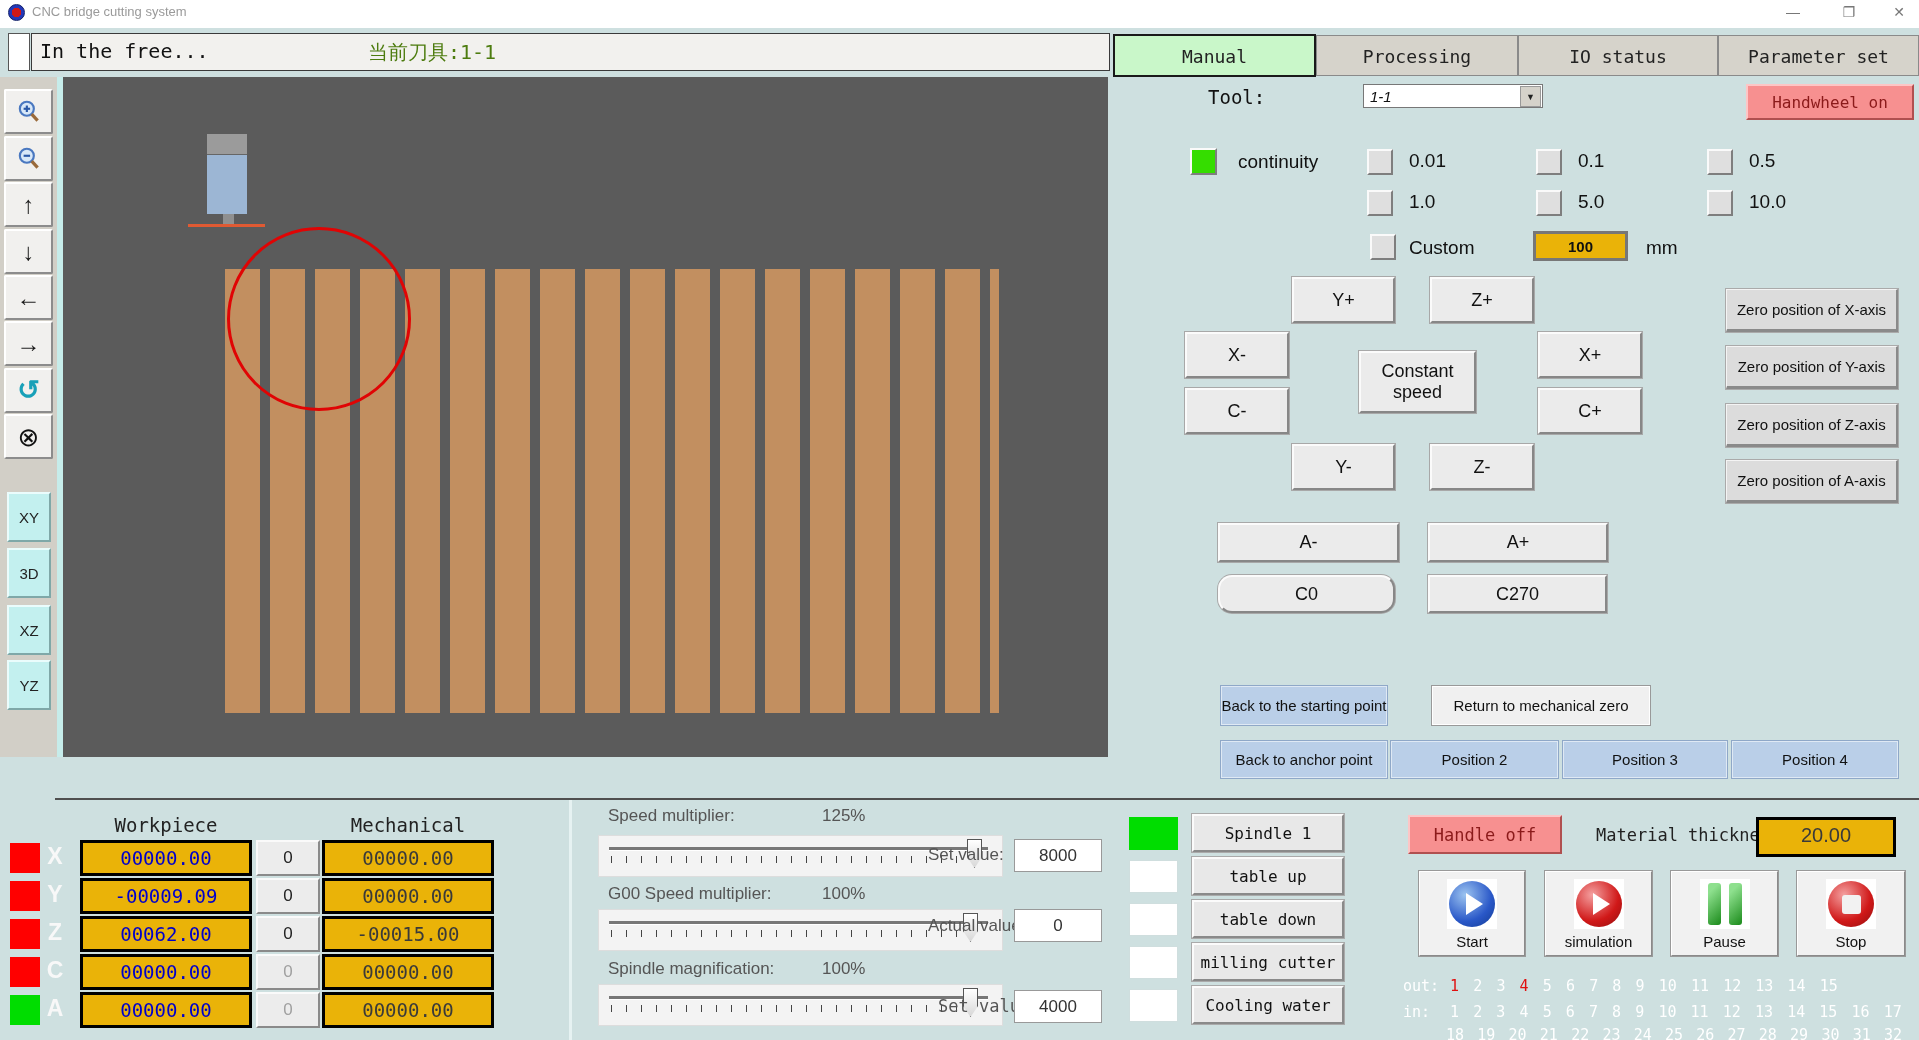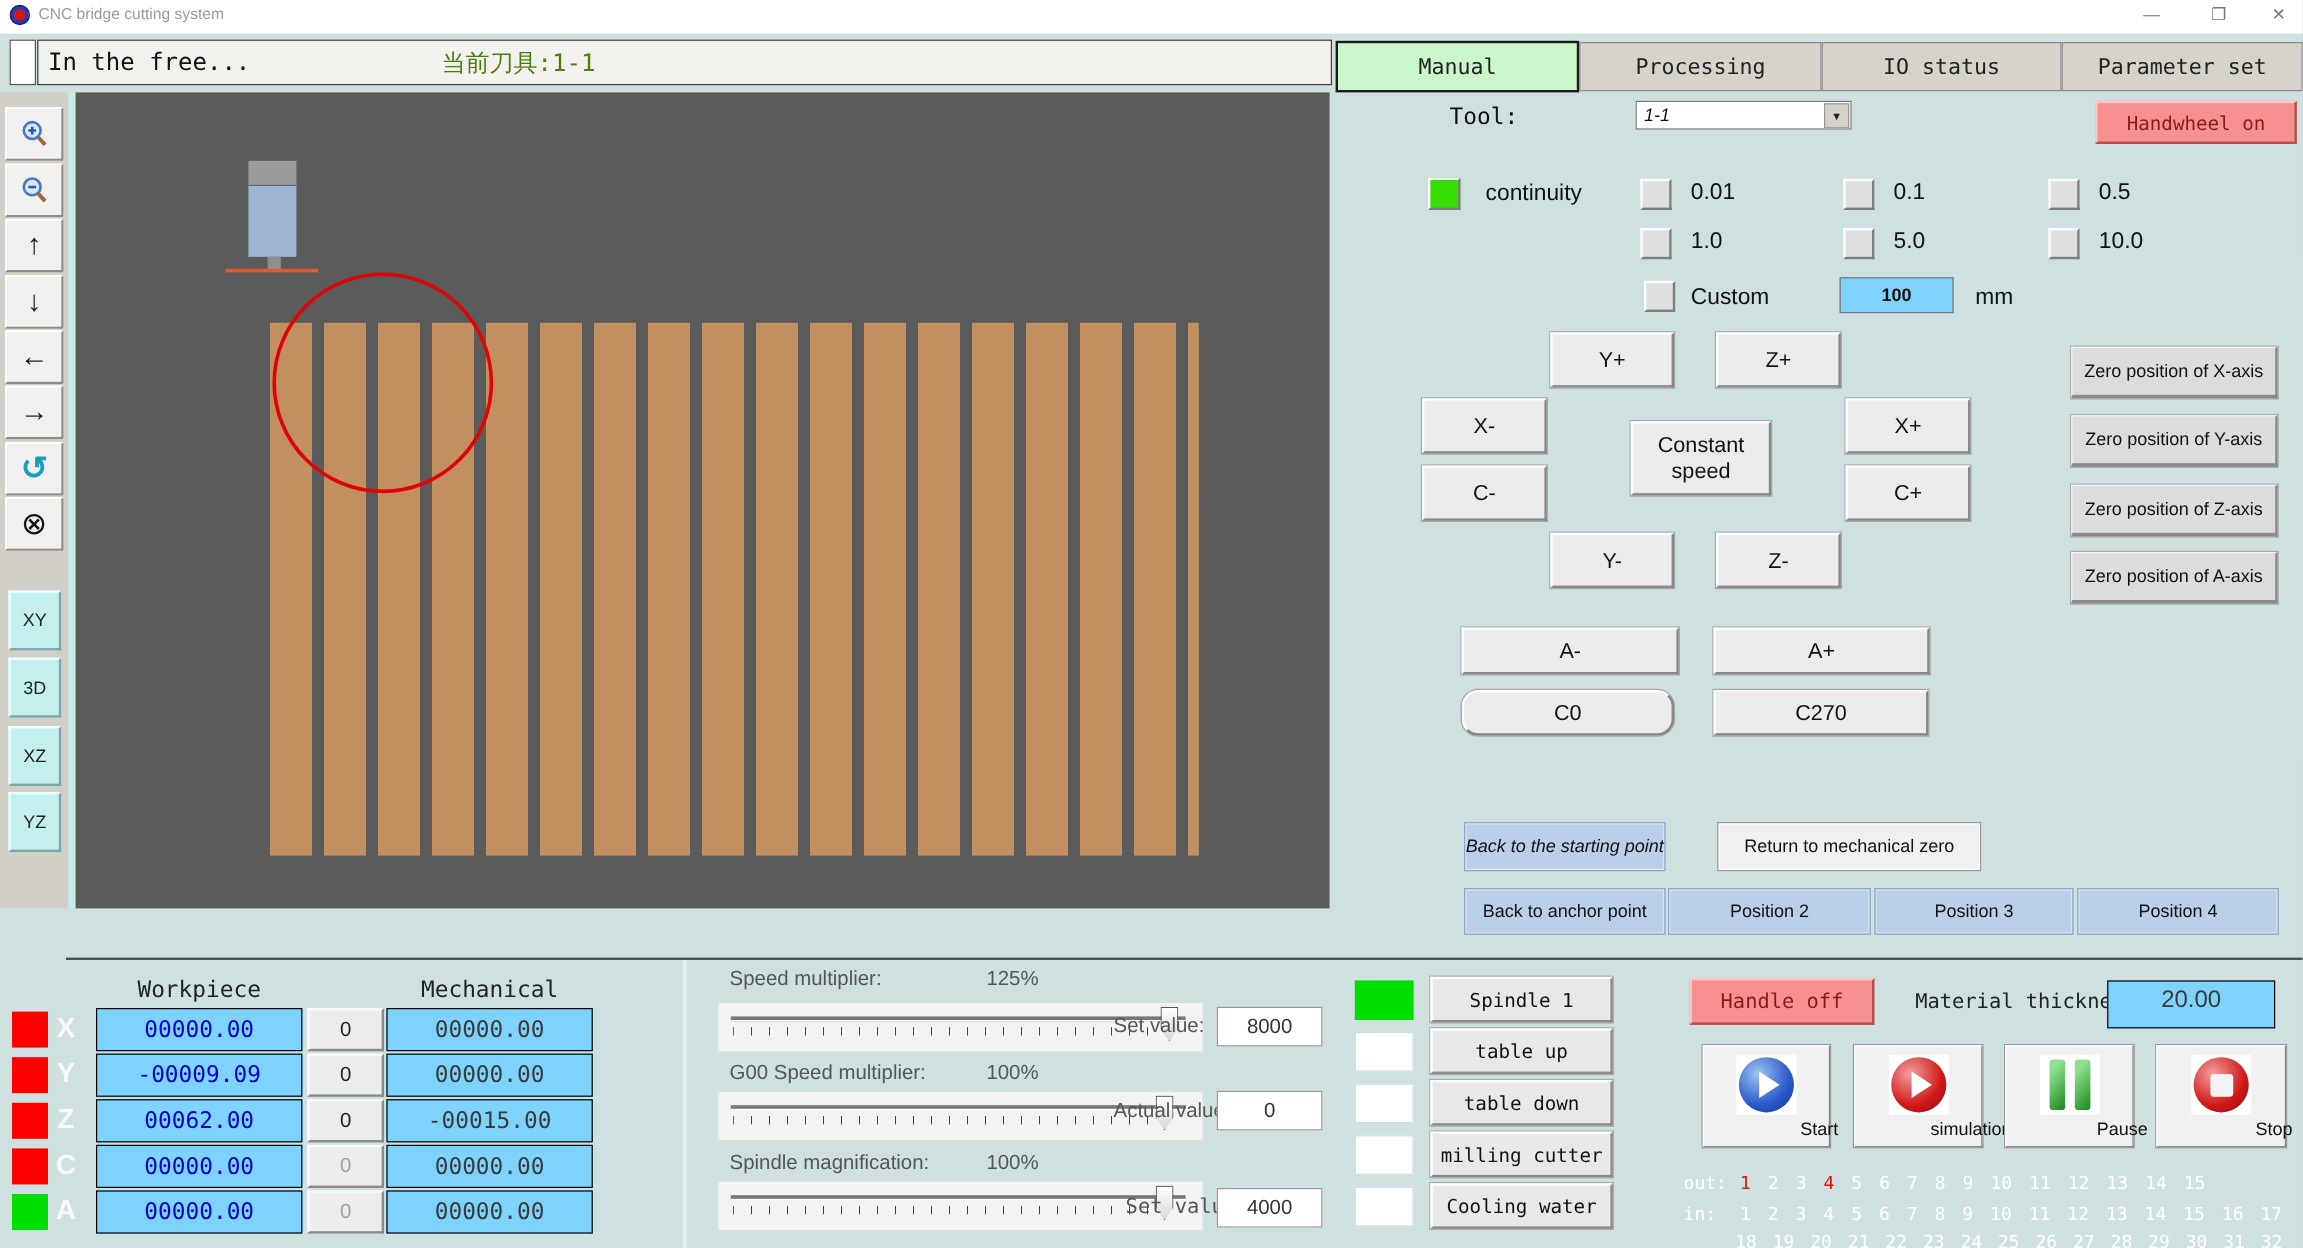"100" .valbox { background: #7dd3fc -> #eab308; border: 1px solid #000000 -> 3px solid #000000 }
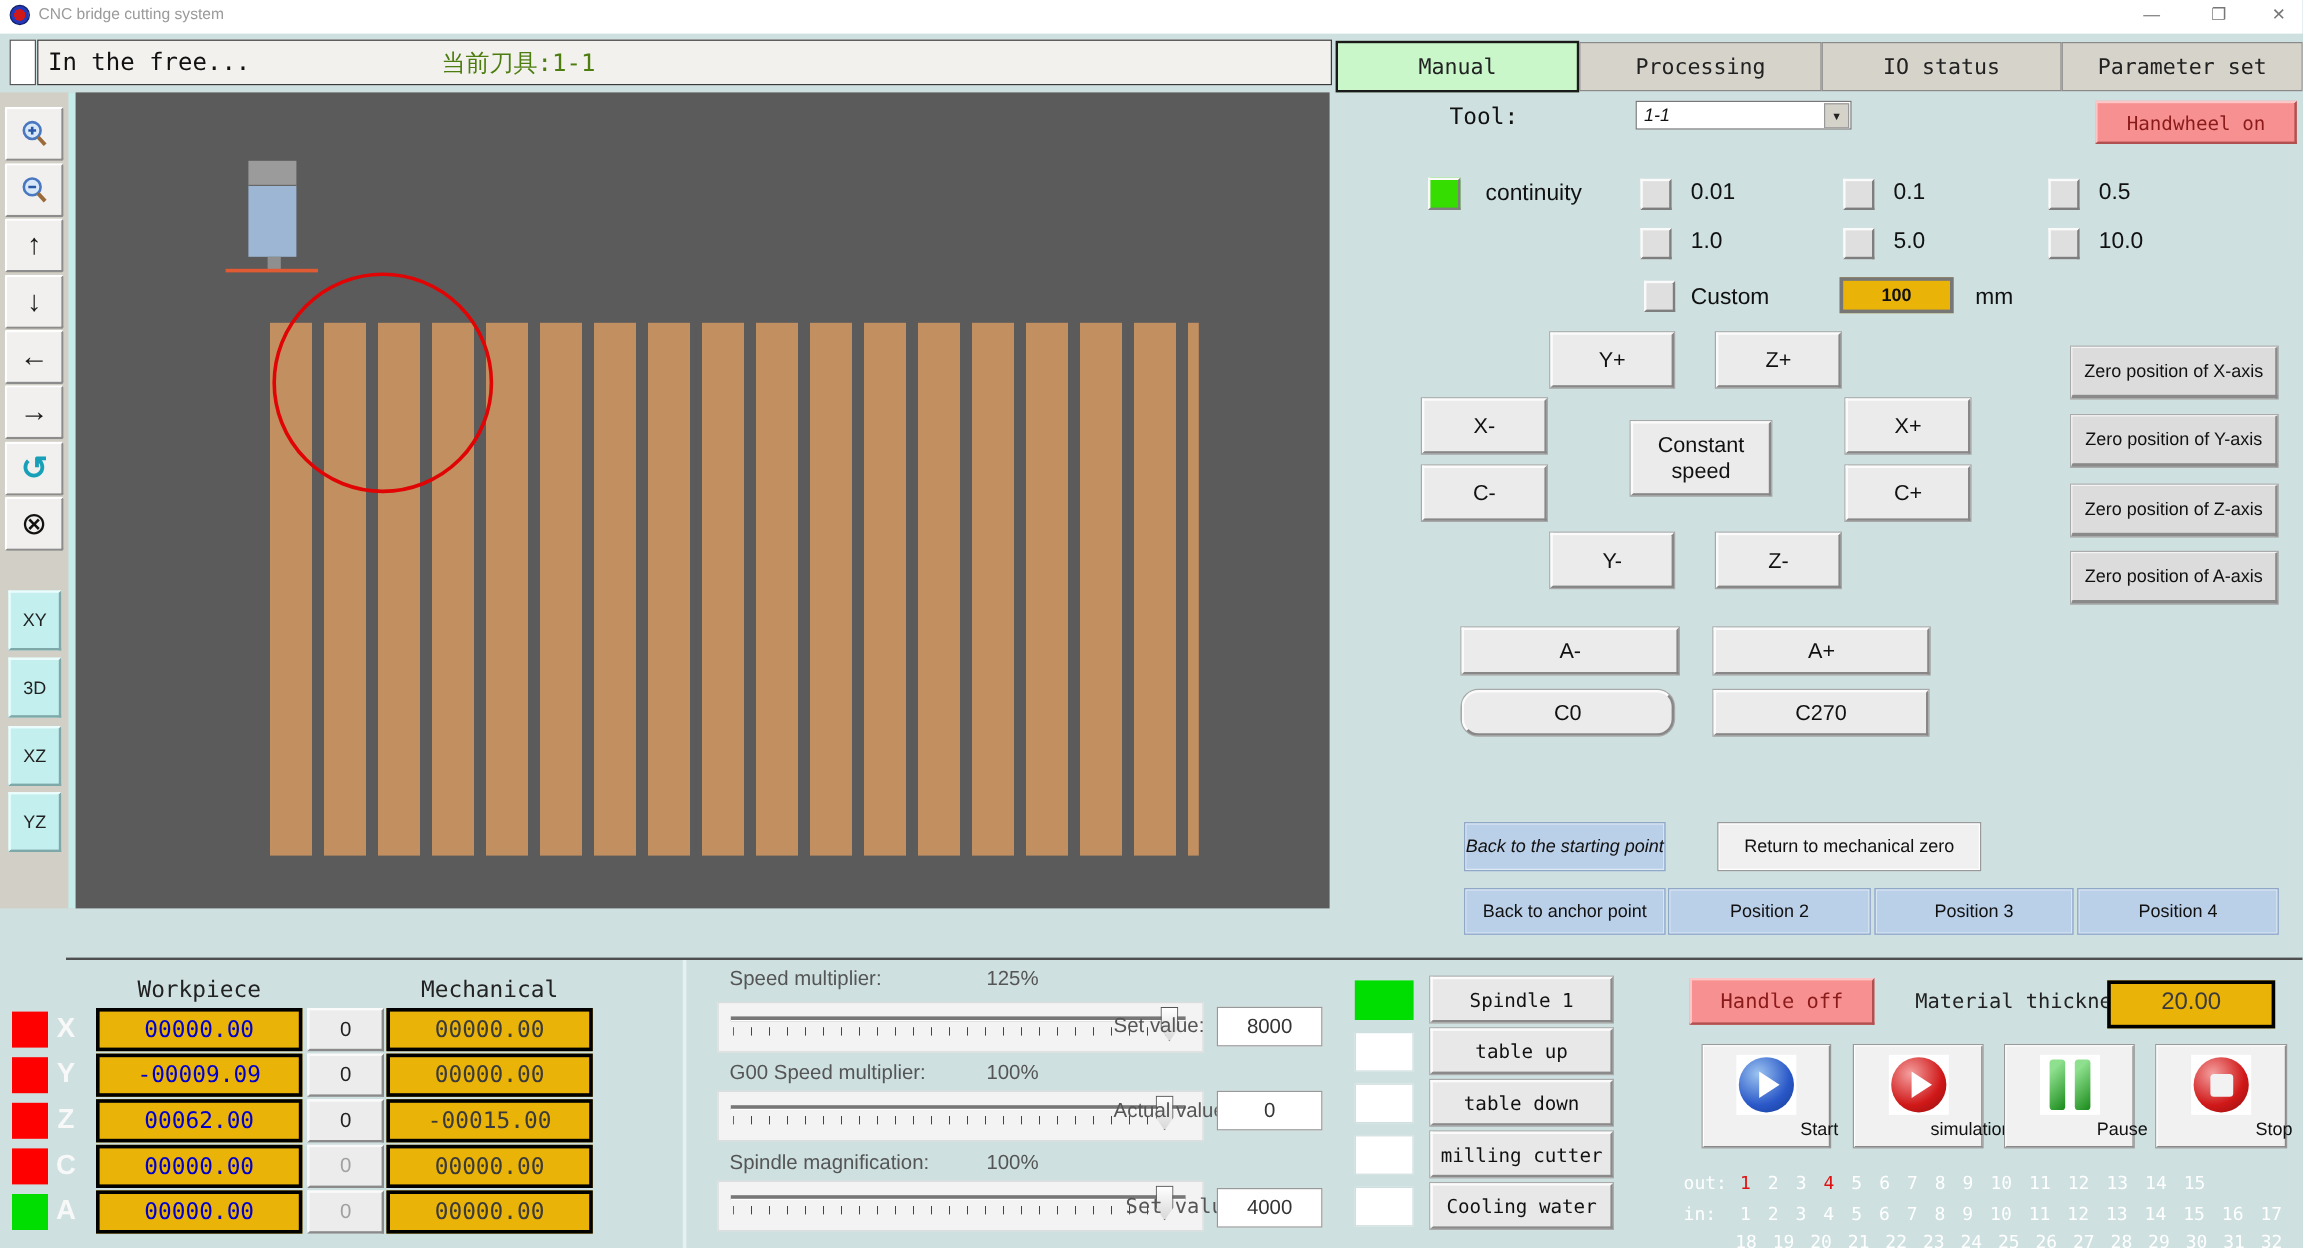"Back to the starting point" div.abs { font-style: italic -> none }
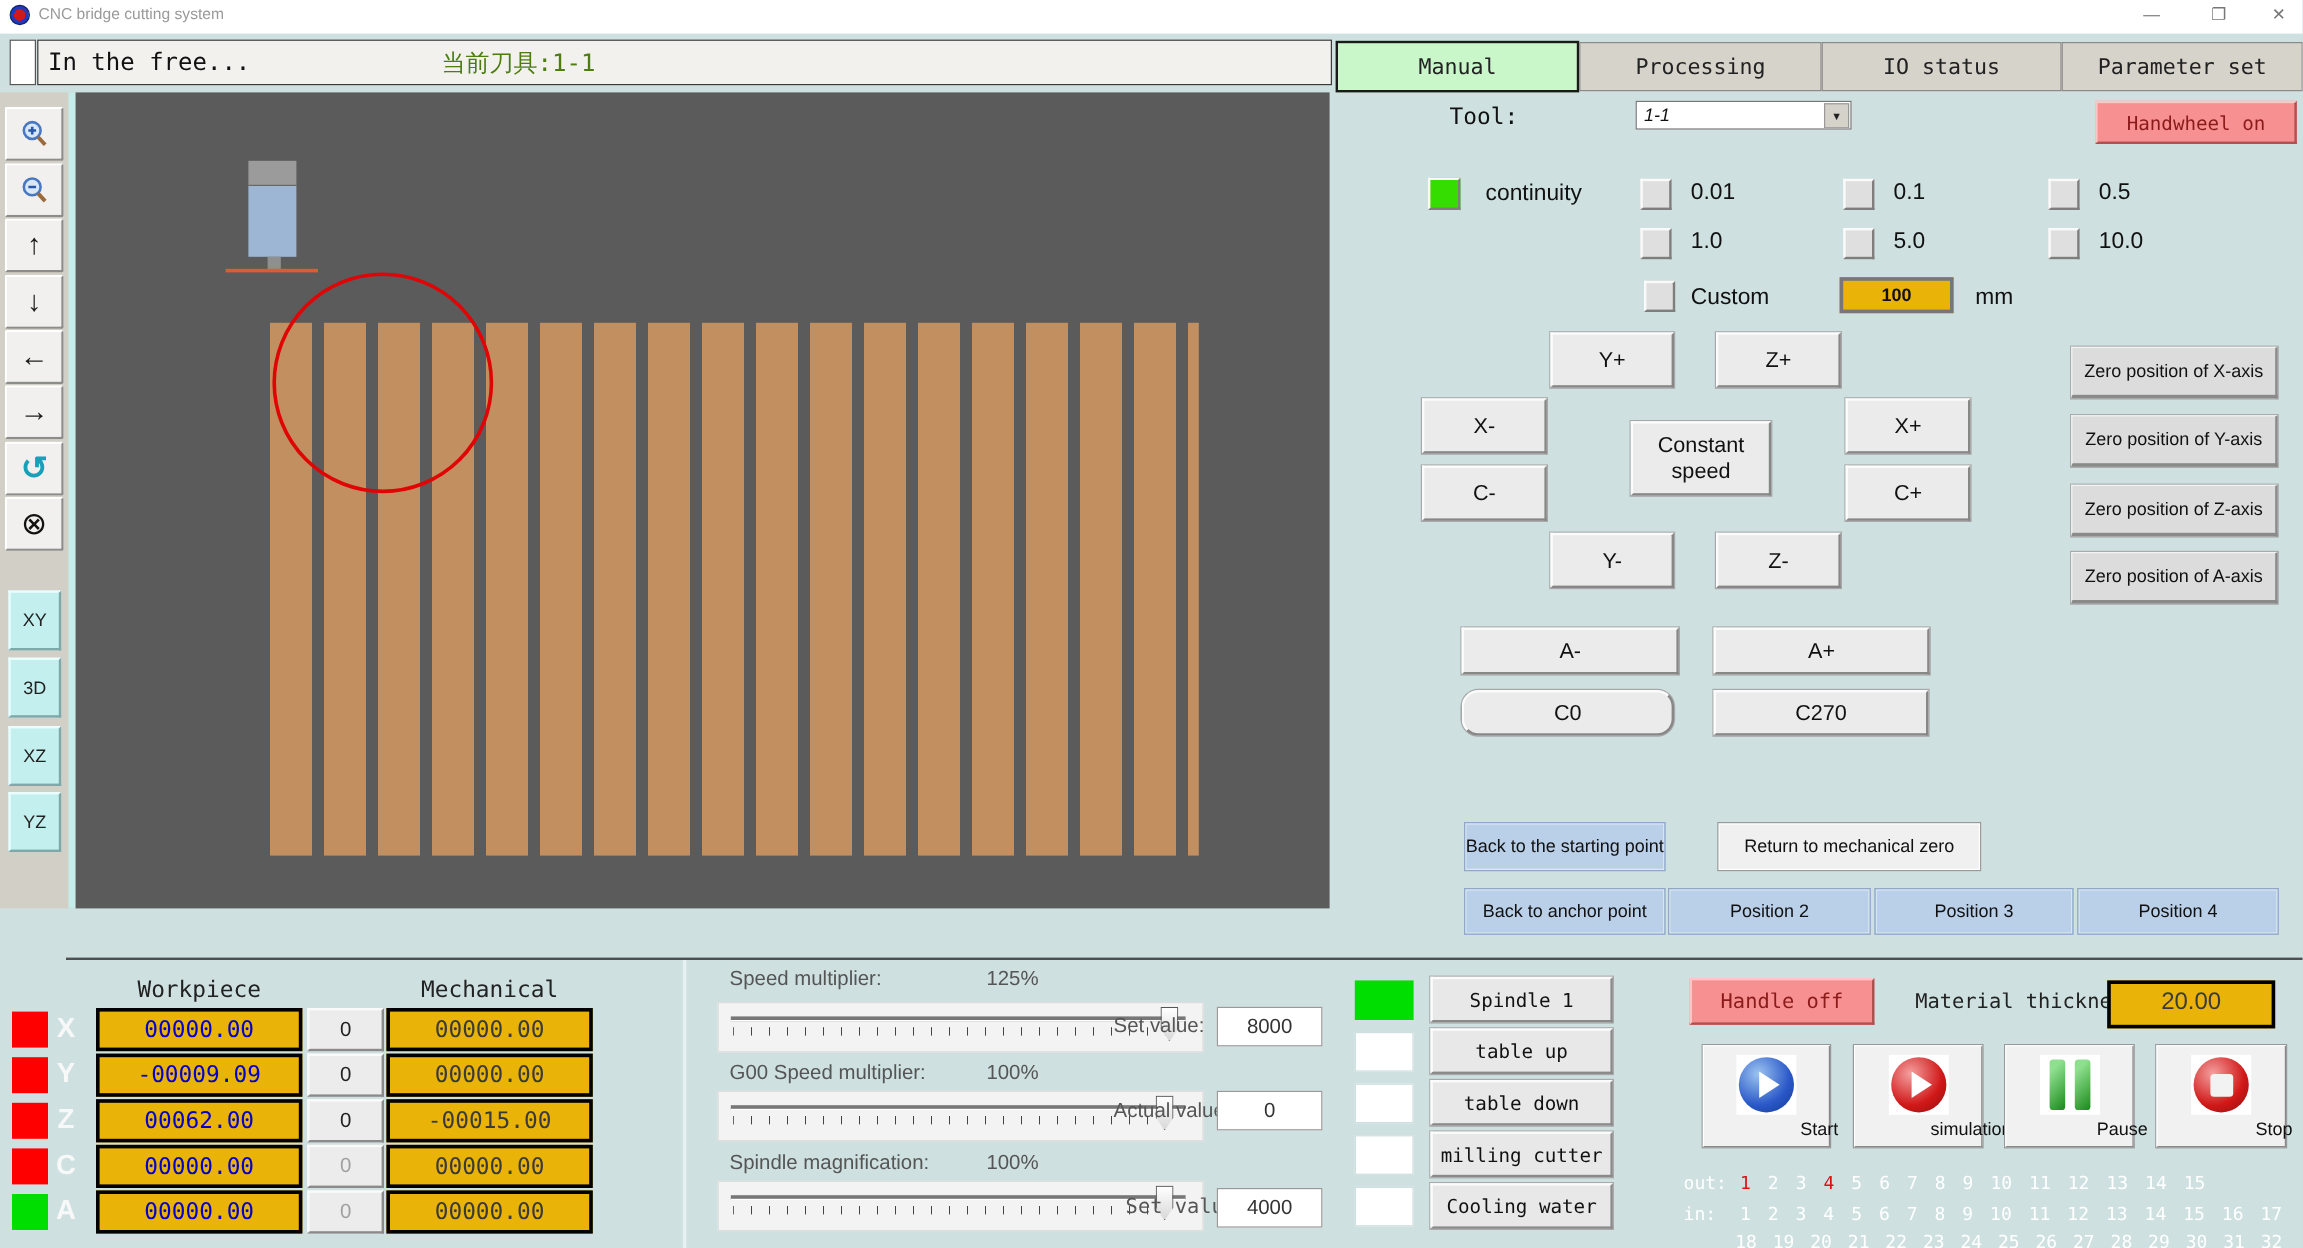"Start" .tp-label { padding-left: 44px -> none }
